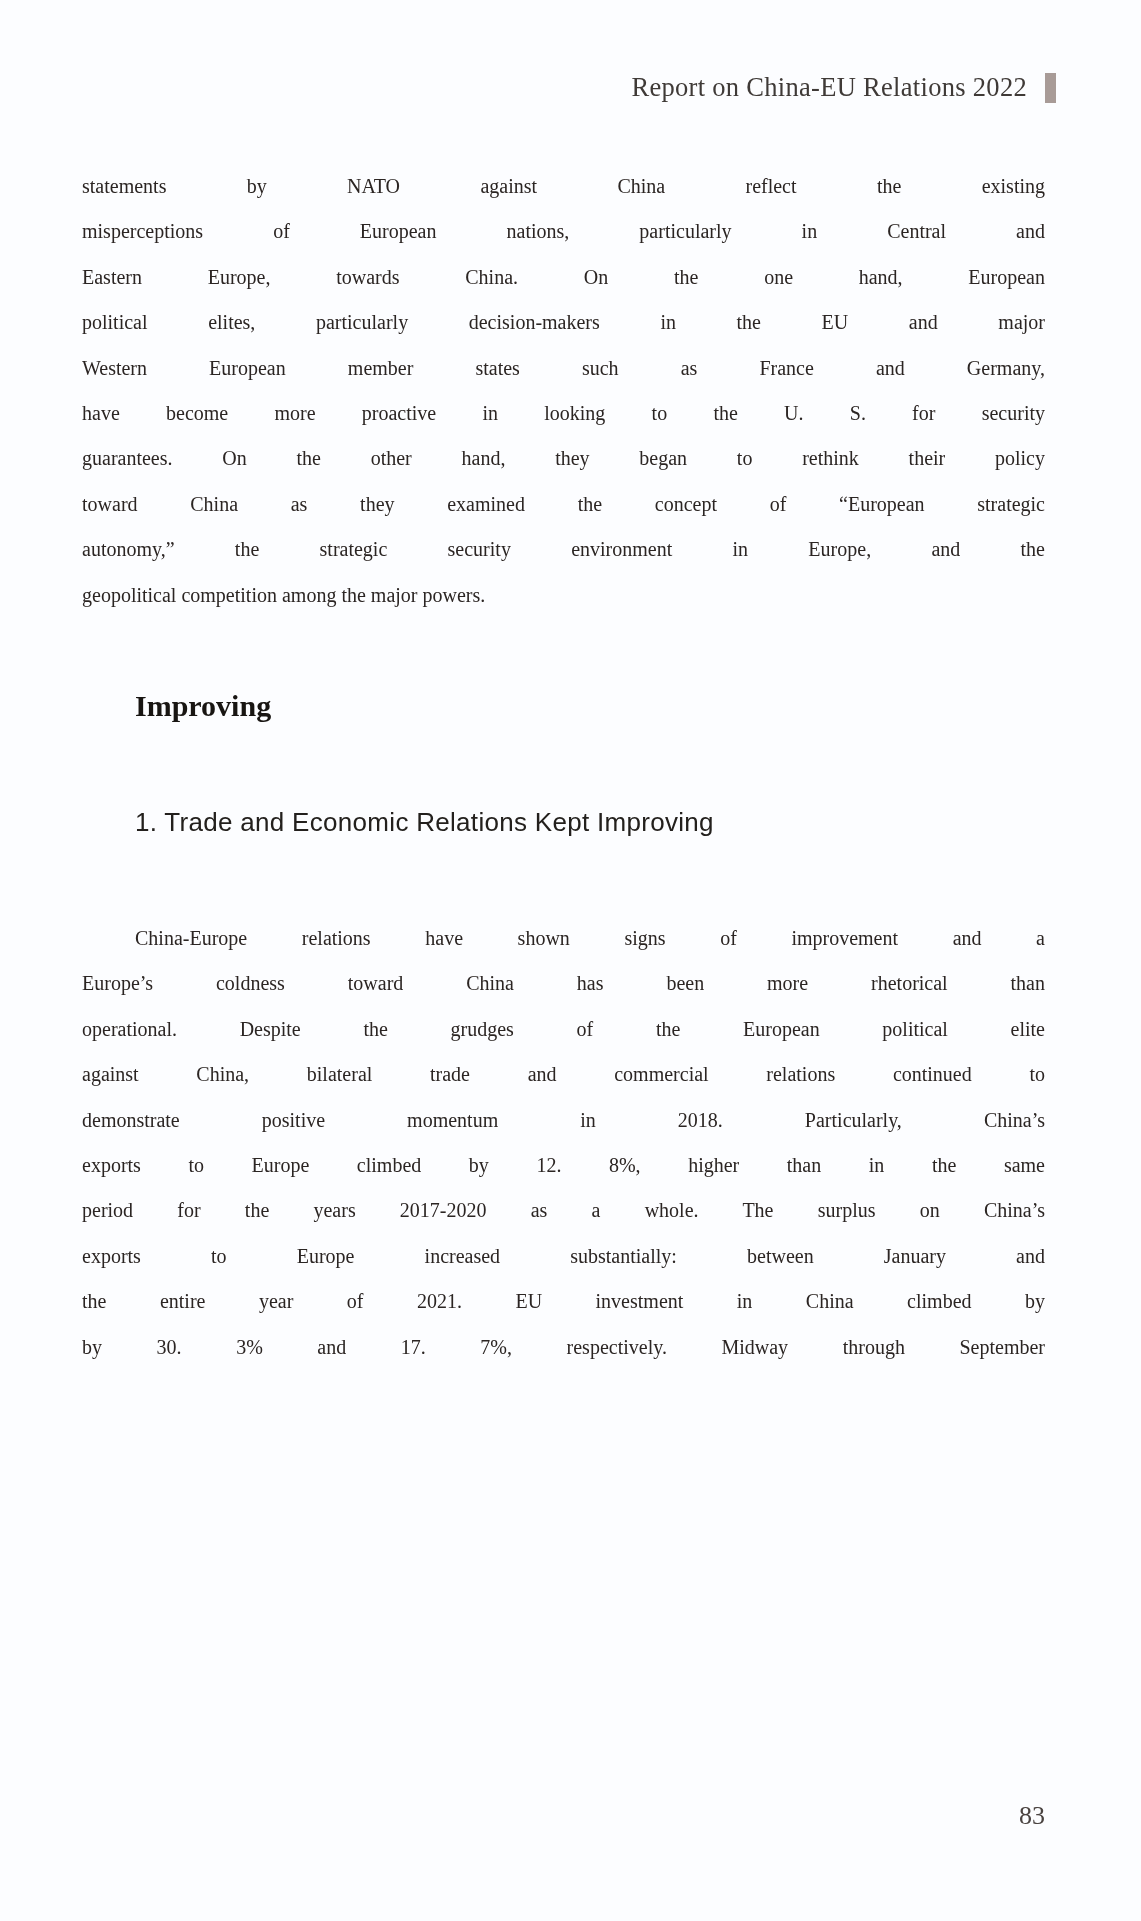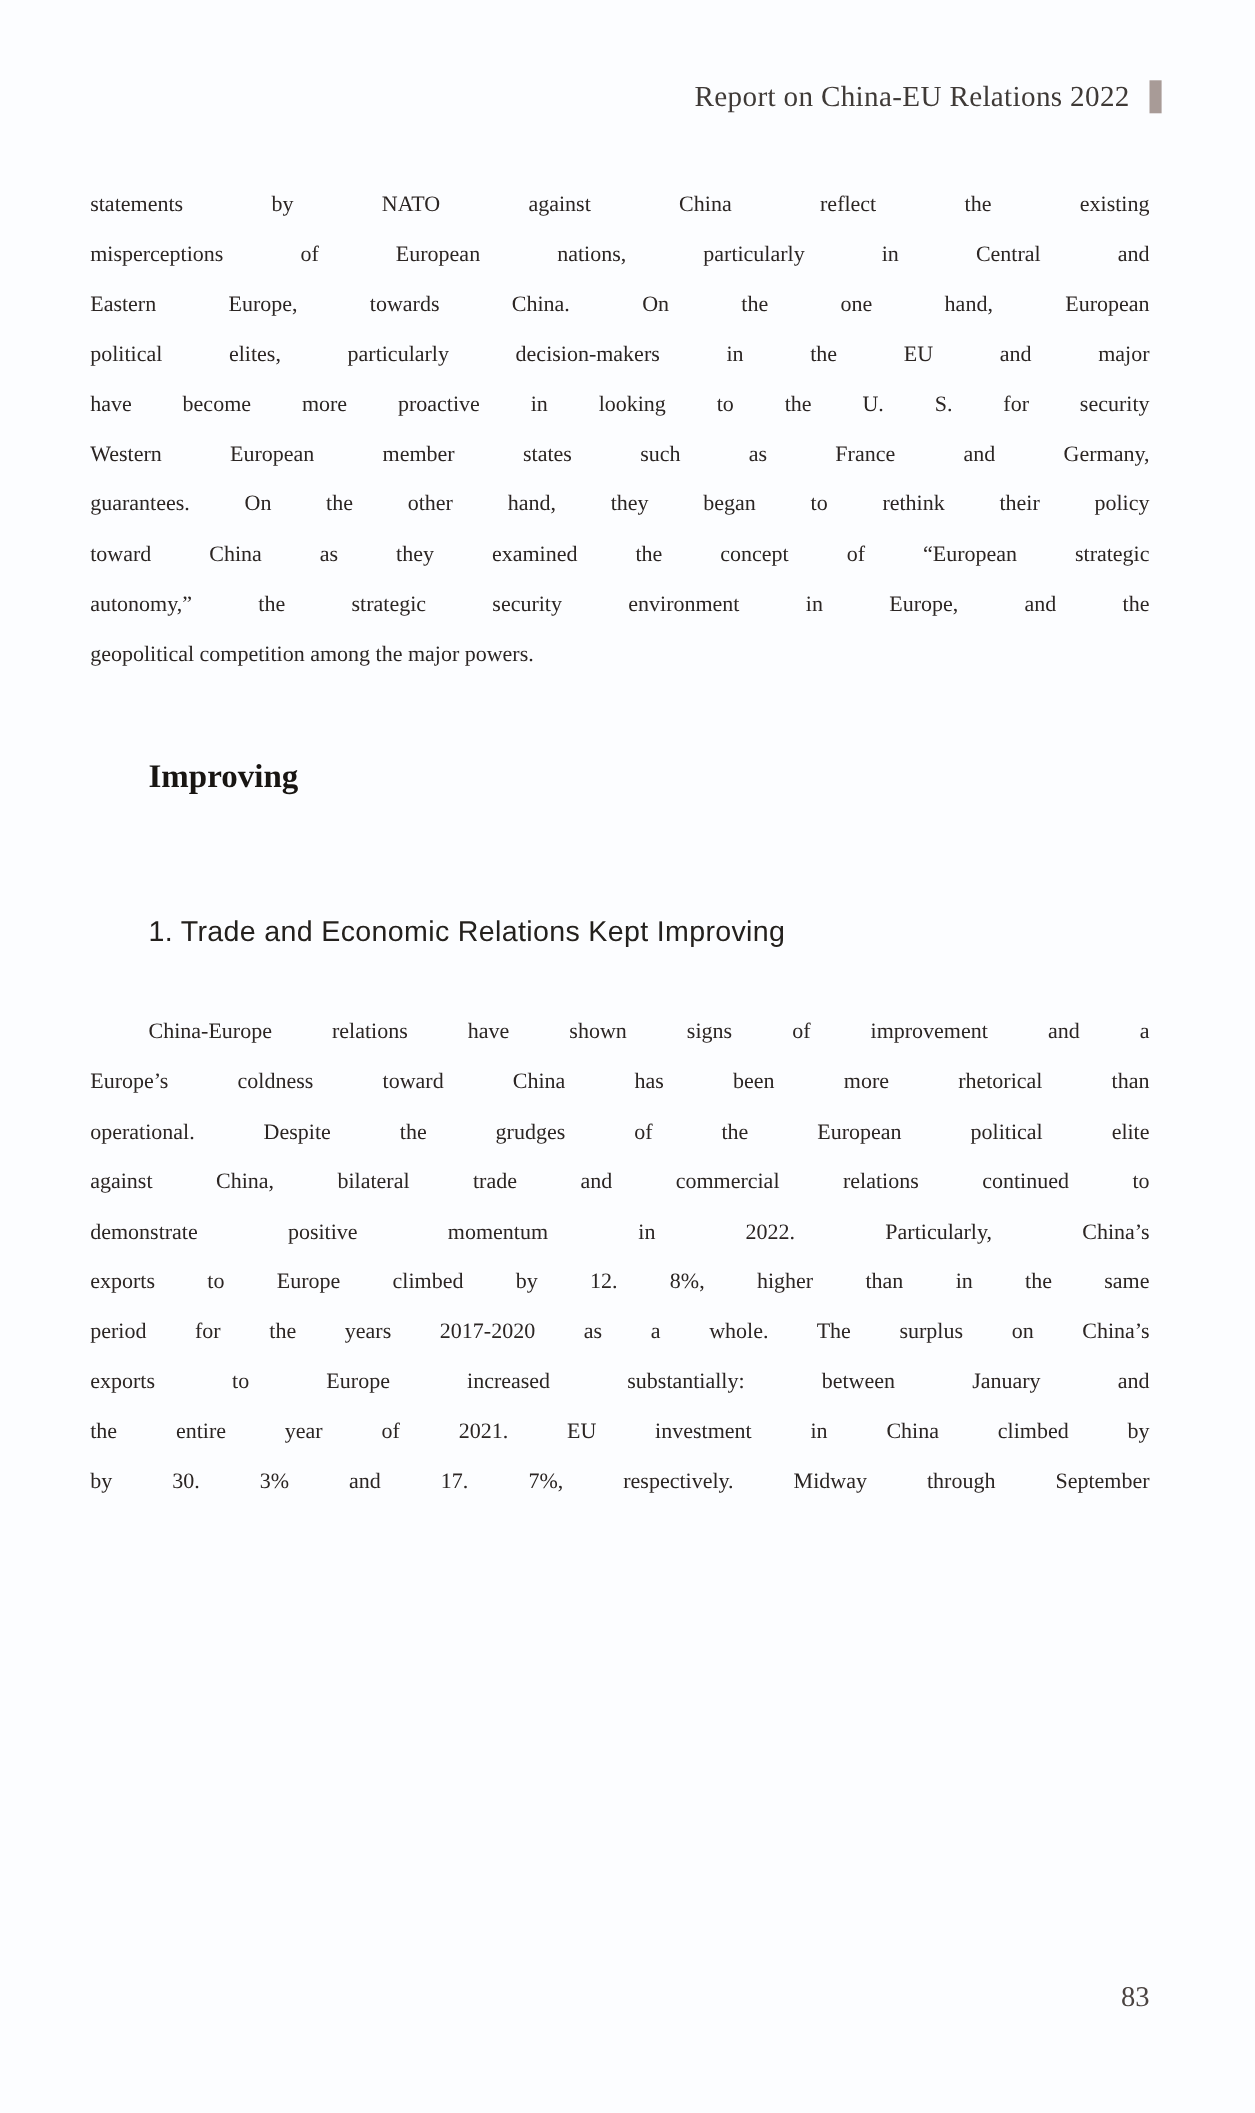"have become more proactive in" div.text-line { order: before "Western European member states such" -> after "Western European member states such" }
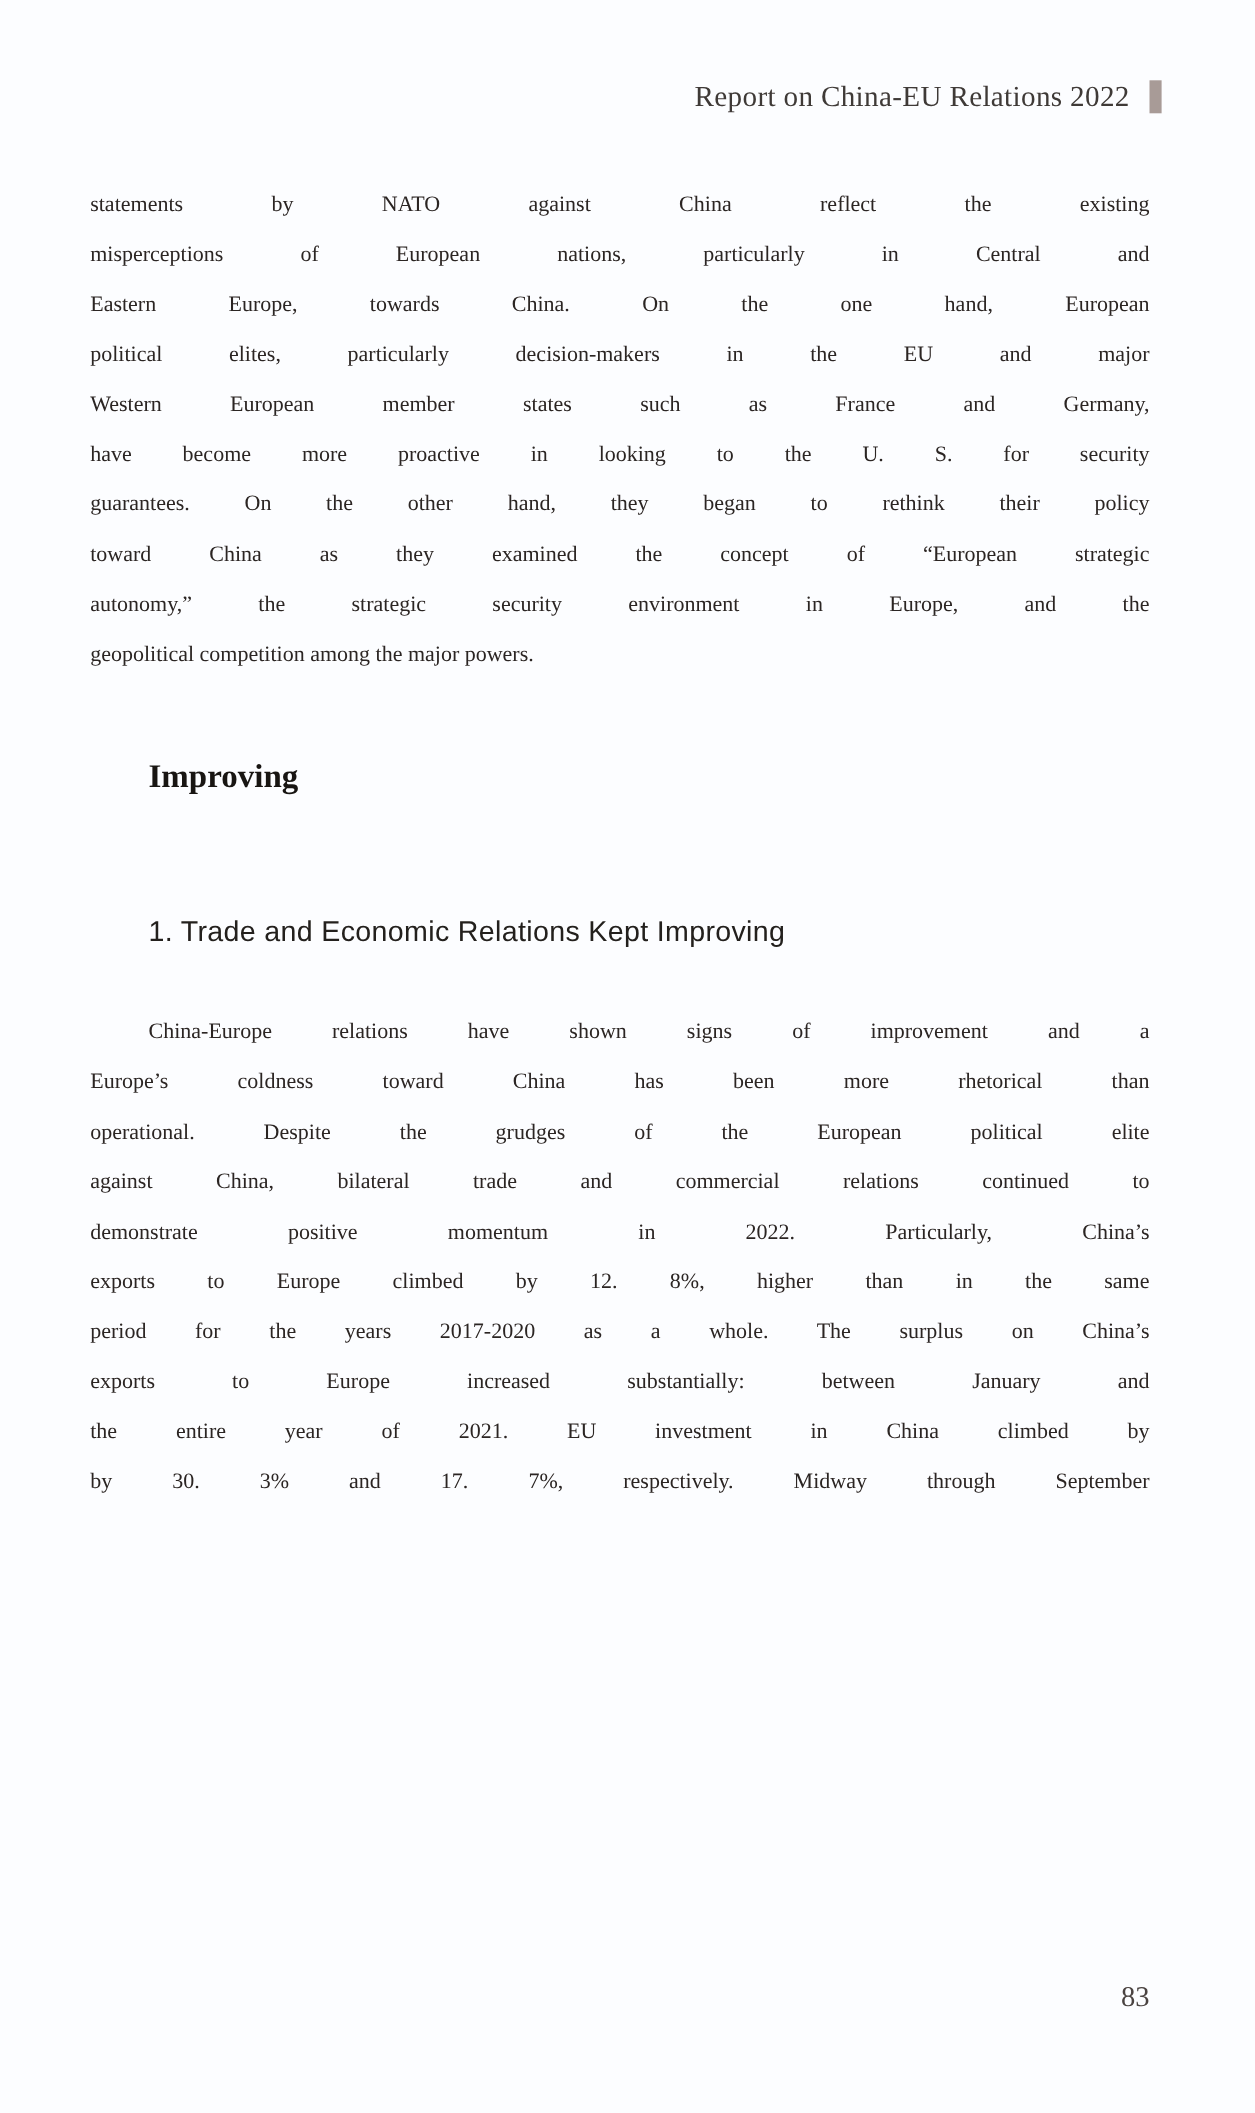"1. Trade and Economic Relations" .subheading { margin-top: 24px -> none }
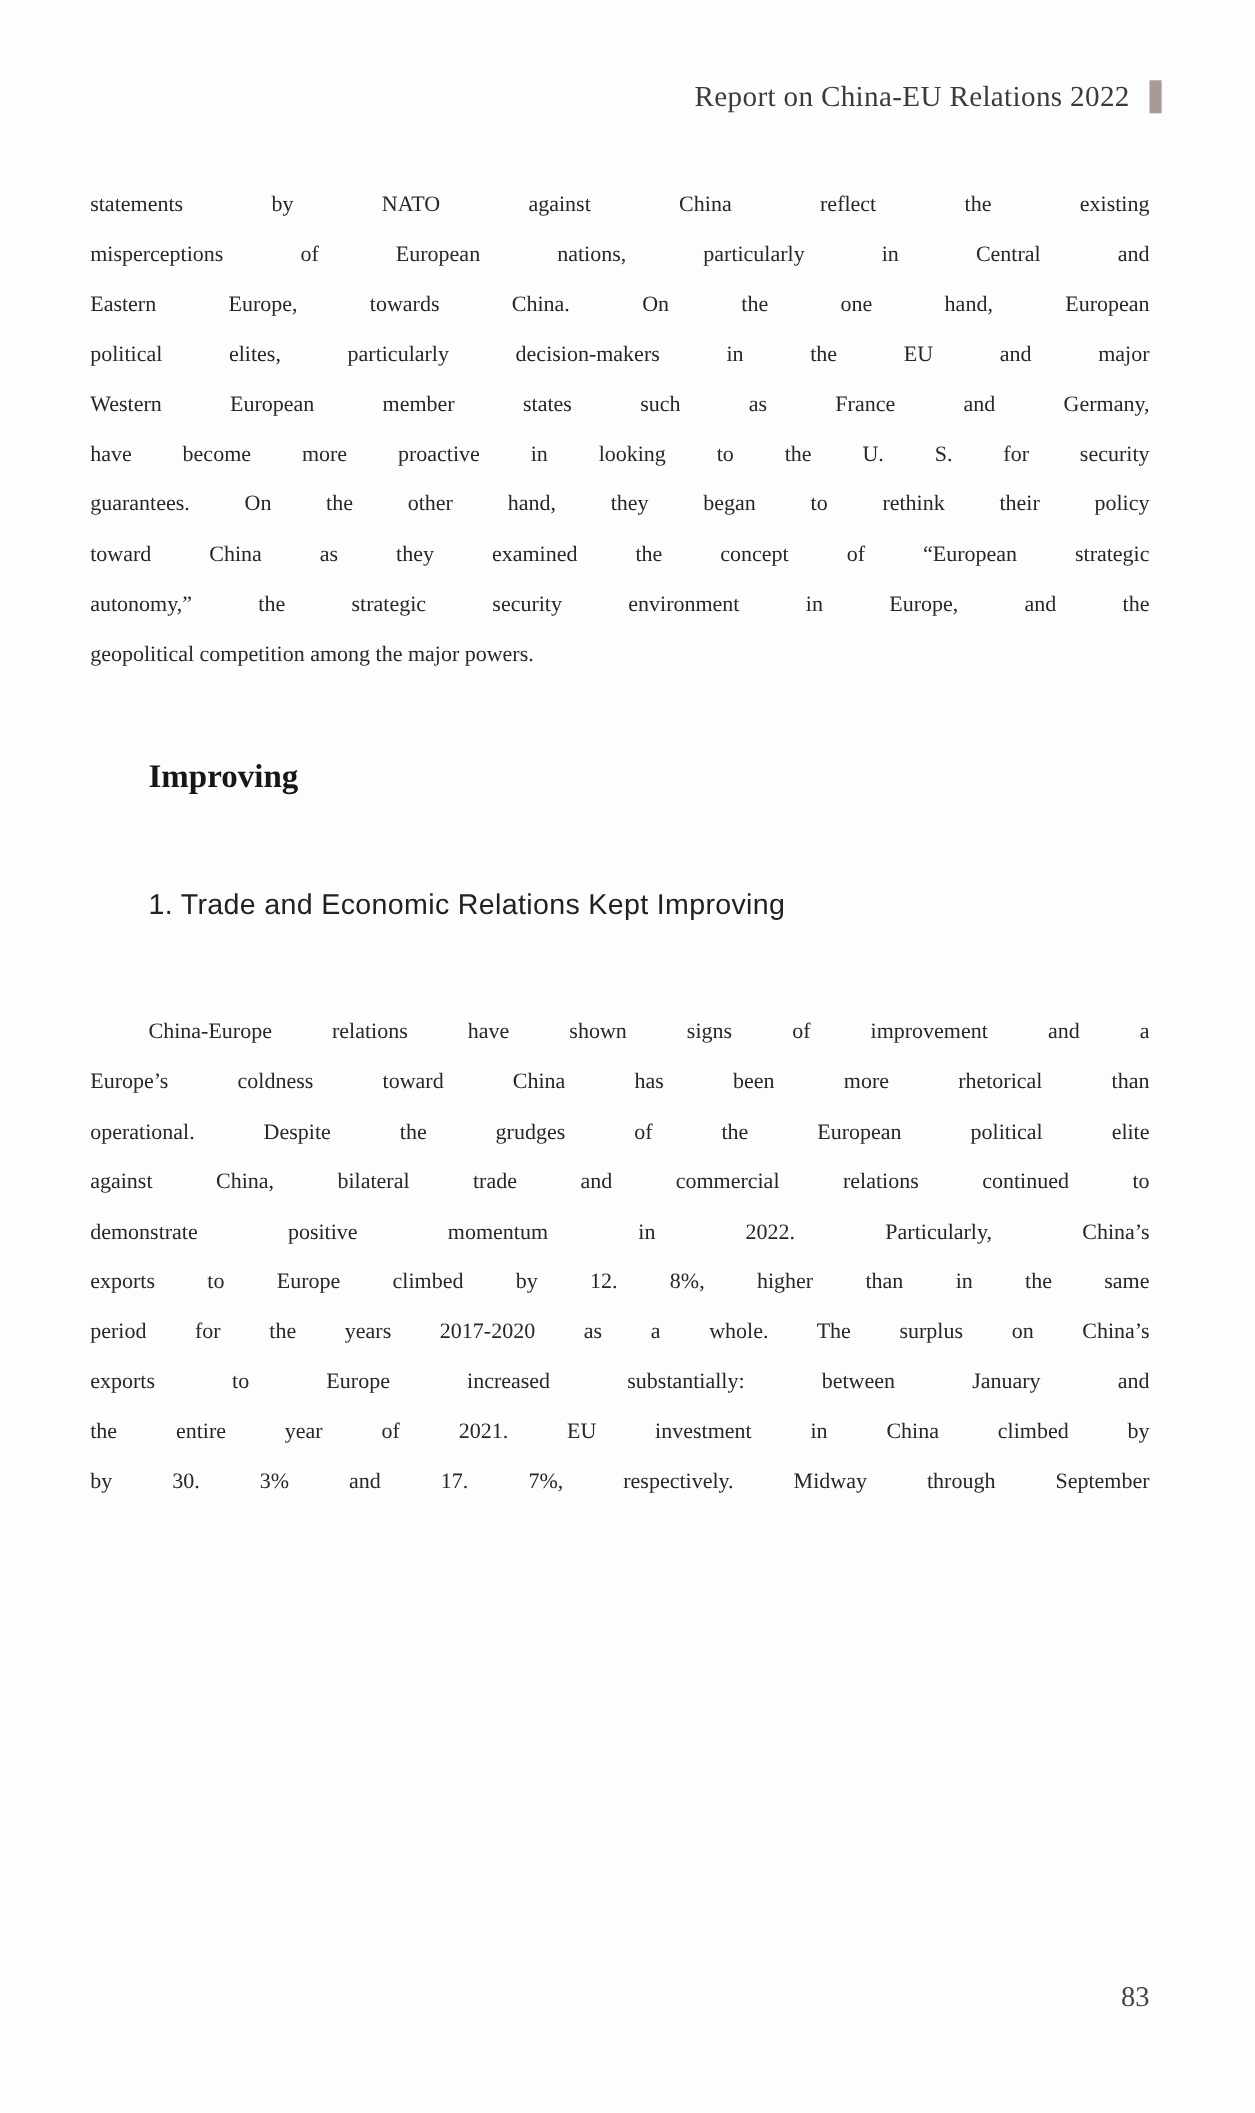"demonstrate positive momentum in 2022." div.text-line { text: 2022 -> 2018 }
